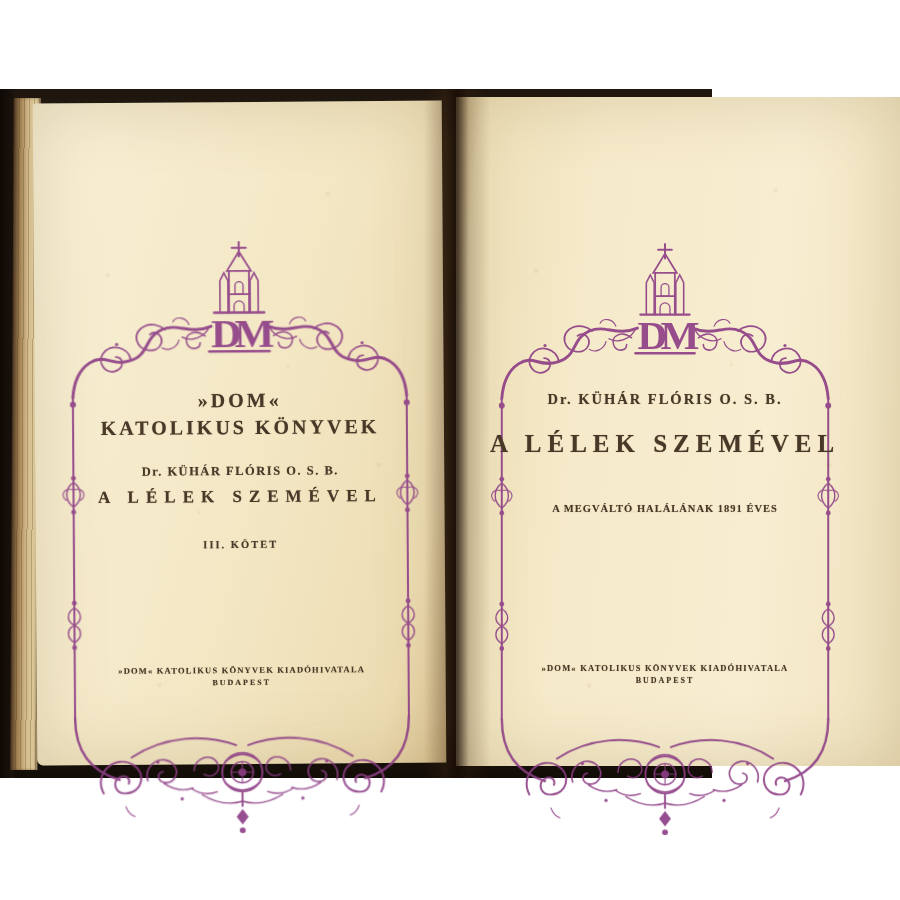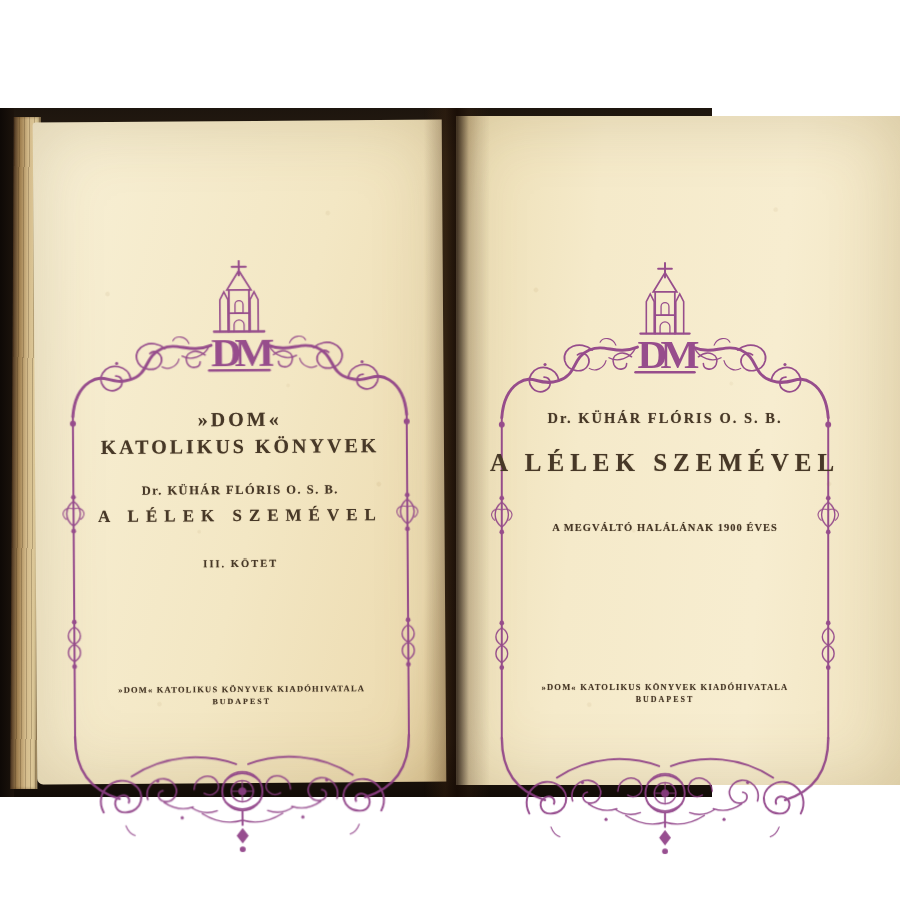"»DOM«" .book { top: 108px -> 89px }
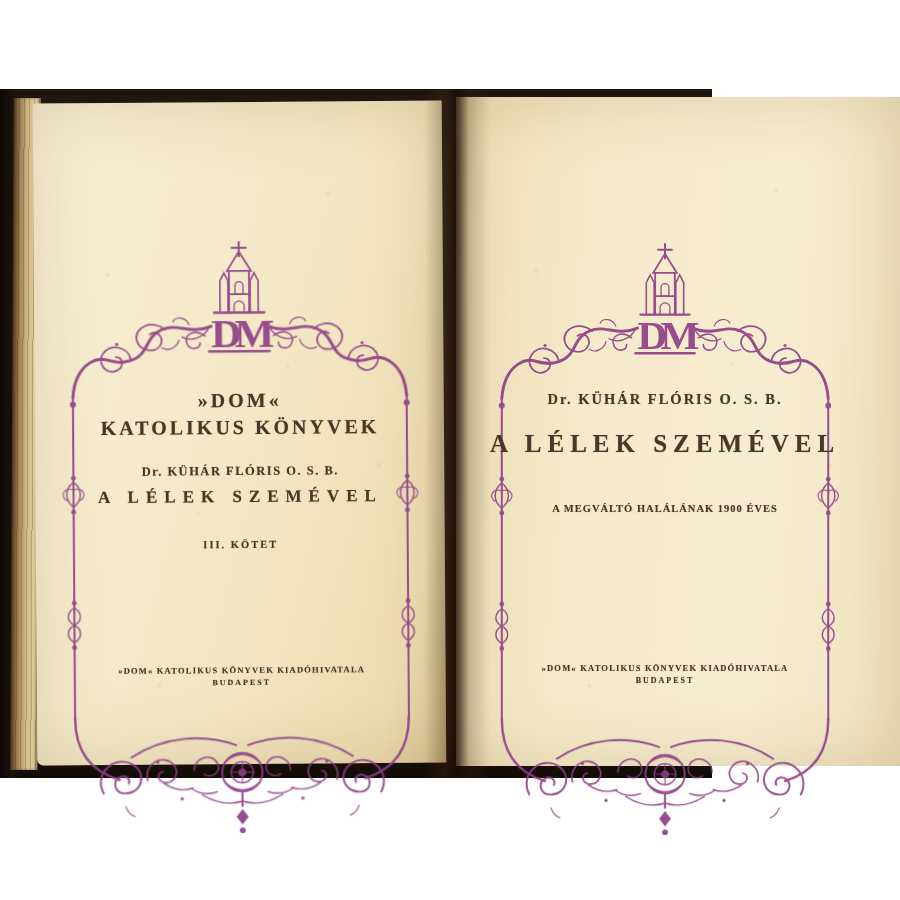"A MEGVÁLTÓ HALÁLÁNAK 1900 ÉVES" div.tline { text: 1900 -> 1891 }
